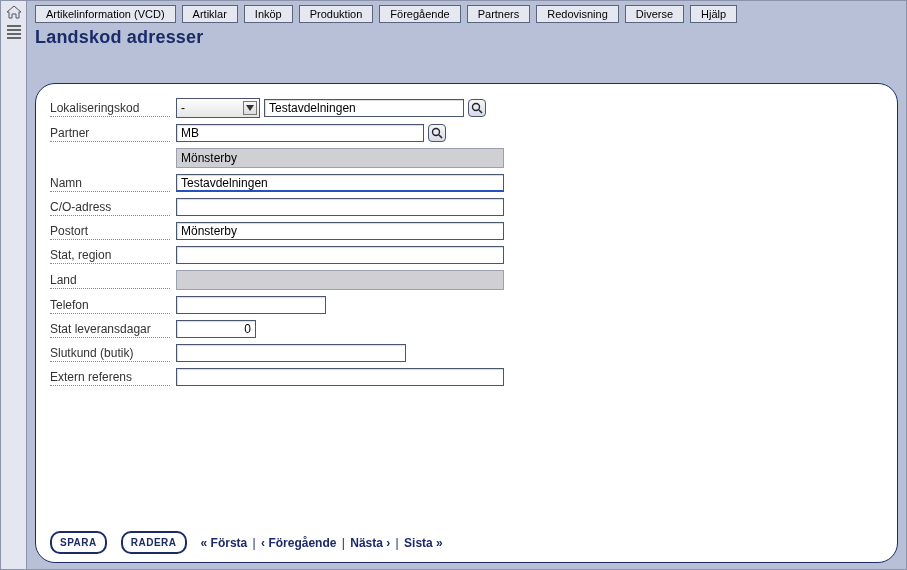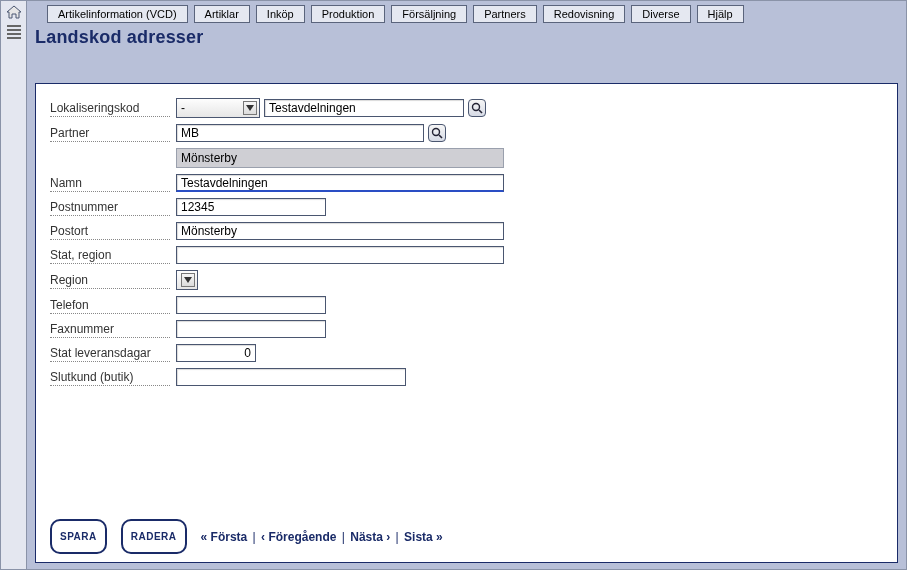"Artikelinformation (VCD)" .topbar { padding-left: 20px -> 8px }
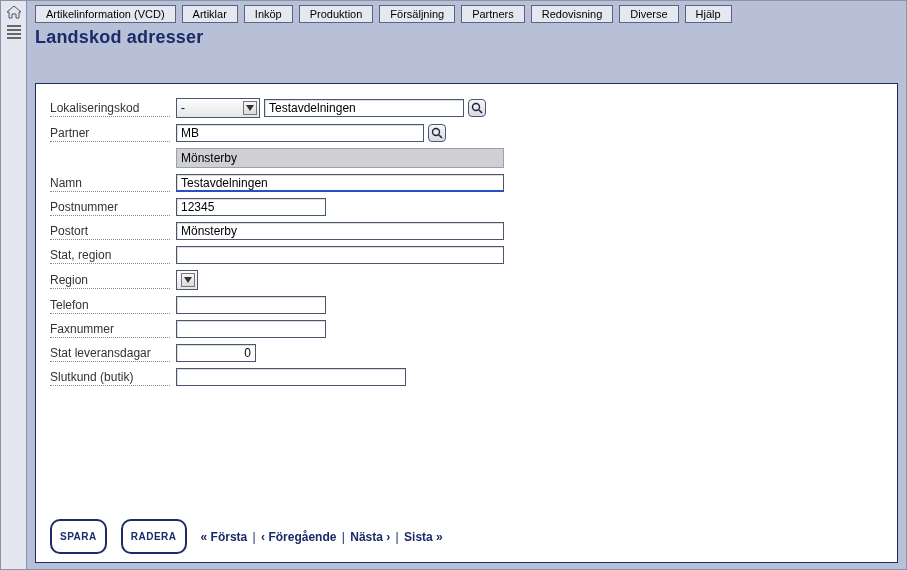"Försäljning" button.menu-btn { text: Försäljning -> Föregående }
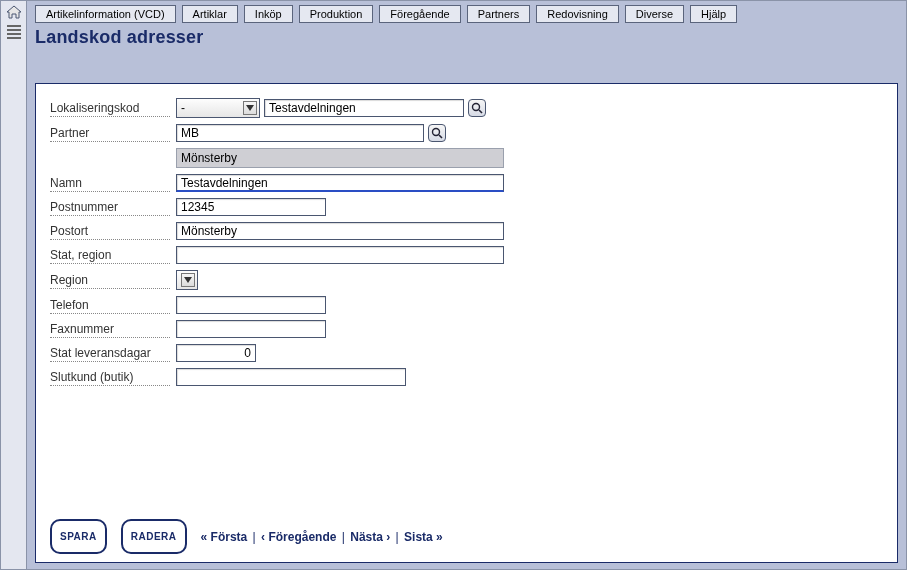"Lokaliseringskod" .panel { border-radius: 0 -> 20px }
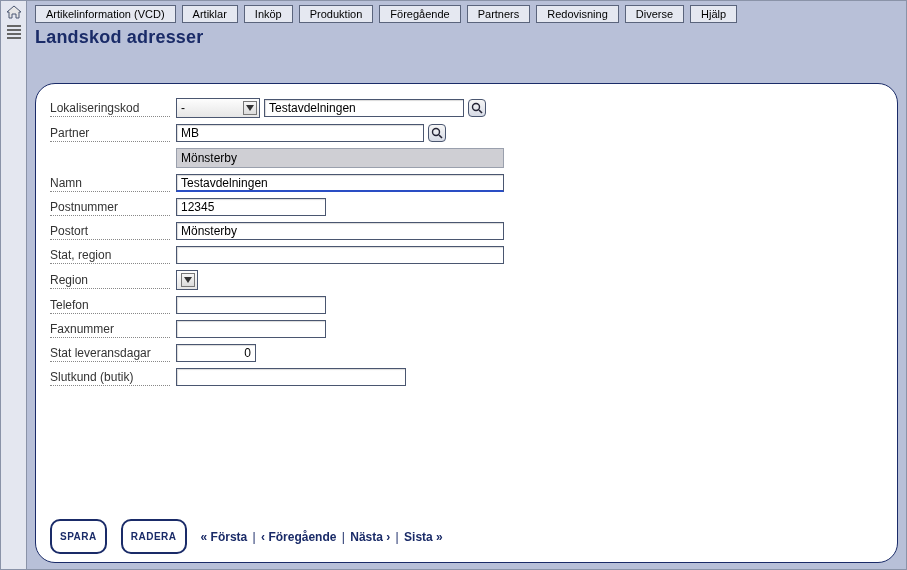"C/O-adress" div.row { html: none -> <div> <div>C/O-adress</div> <input> </div> }
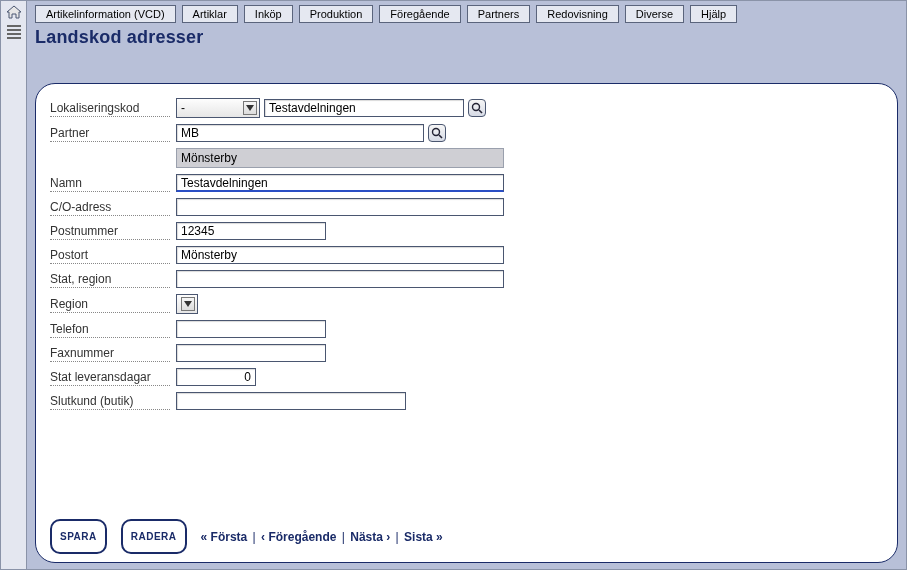"Postnummer" div.row { html: <div> <div>Postnummer</div> <input> </div> -> none }
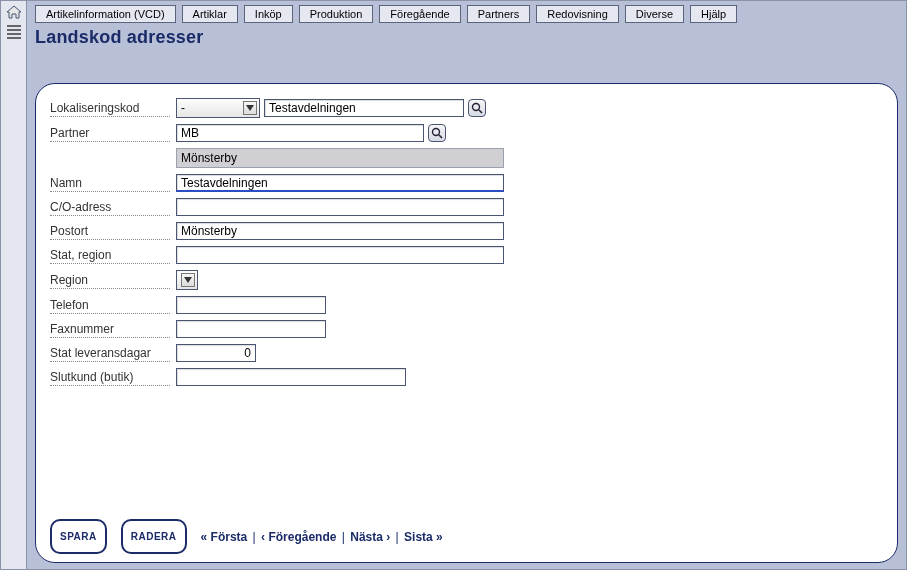"Land" div.row { html: none -> <div> <div>Land</div> <div></div> </div> }
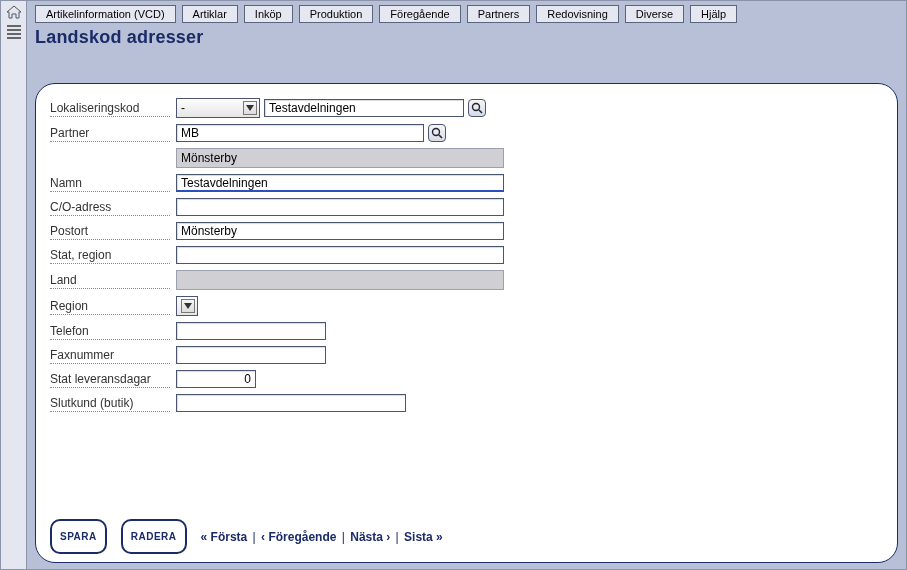"Region" div.row { html: <div> <div>Region</div> <div> <span> <svg> <path></path> </svg> </span> </div> </div> -> none }
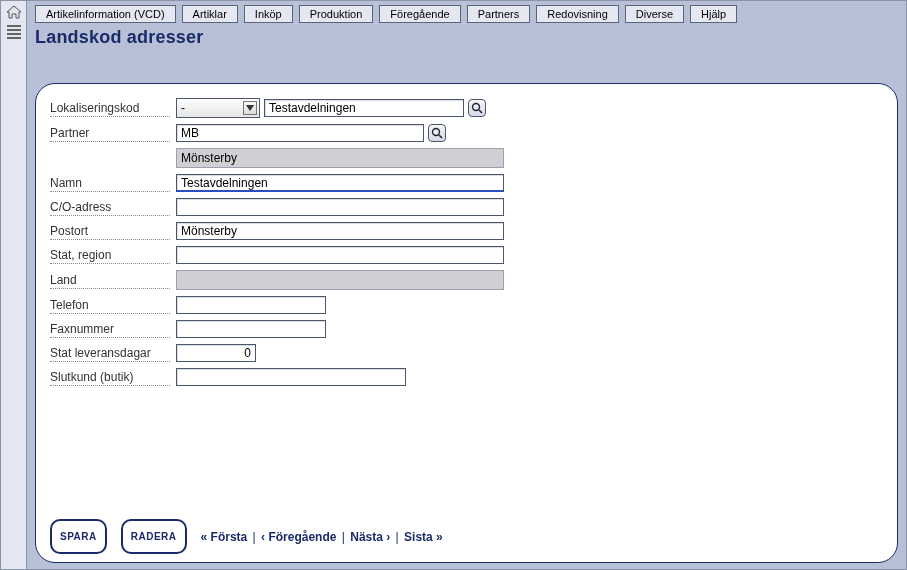"Faxnummer" div.row { html: <div> <div>Faxnummer</div> <input> </div> -> none }
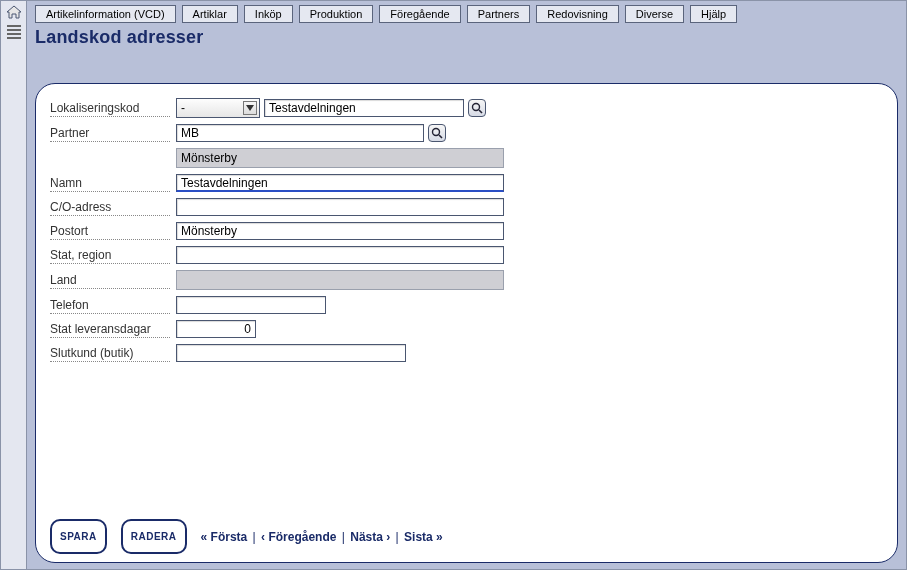"Extern referens" div.row { html: none -> <div> <div>Extern referens</div> <input> </div> }
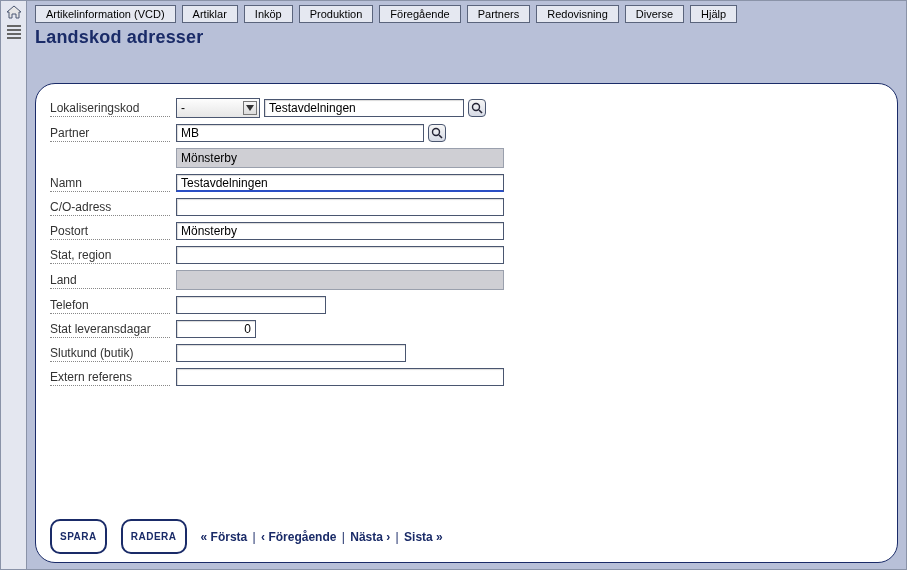"SPARA" .pill-btn { padding: 10px 8px -> 4px 8px }
